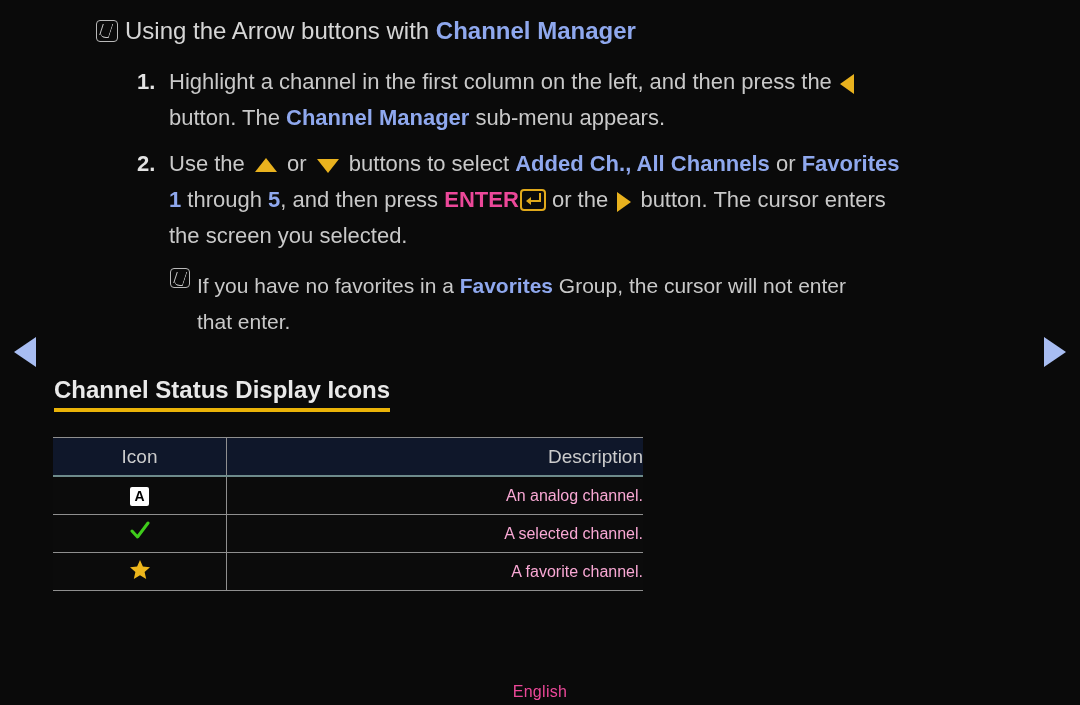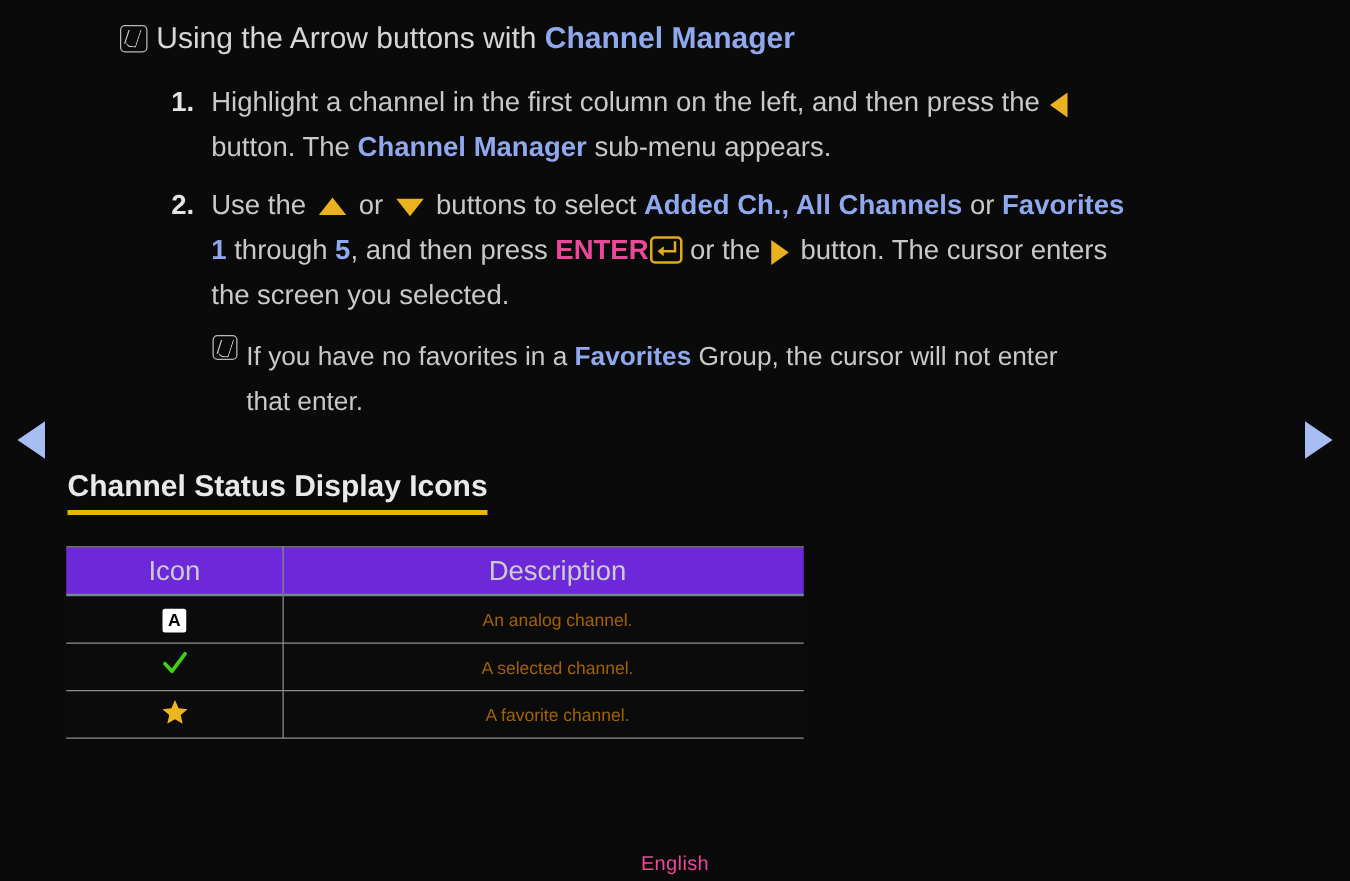"Icon" .icon-table thead th { background: #6d28d9 -> #0f172a; font-size: 22px -> 19px }
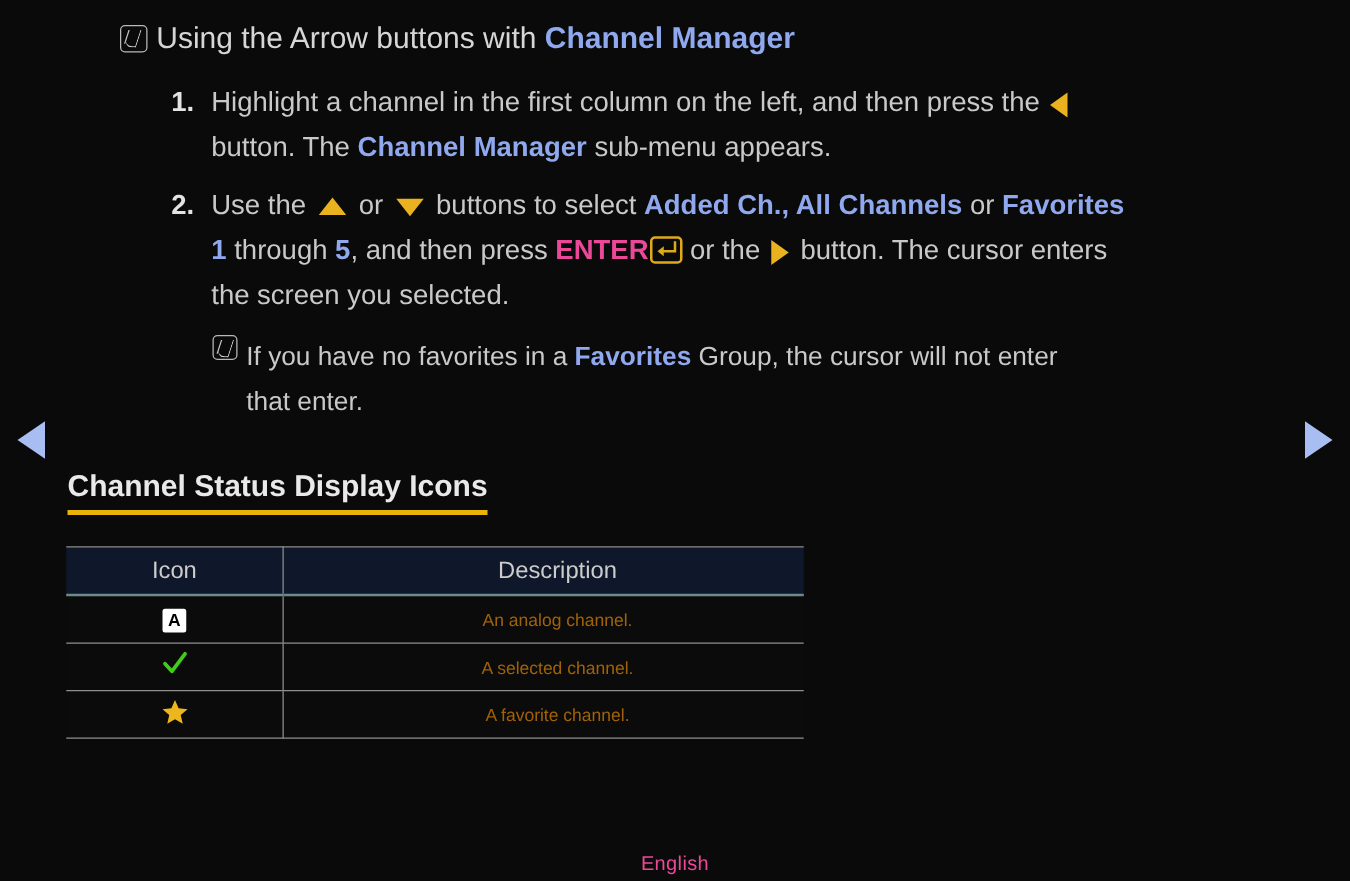"Description" .col-desc { text-align: center -> right }
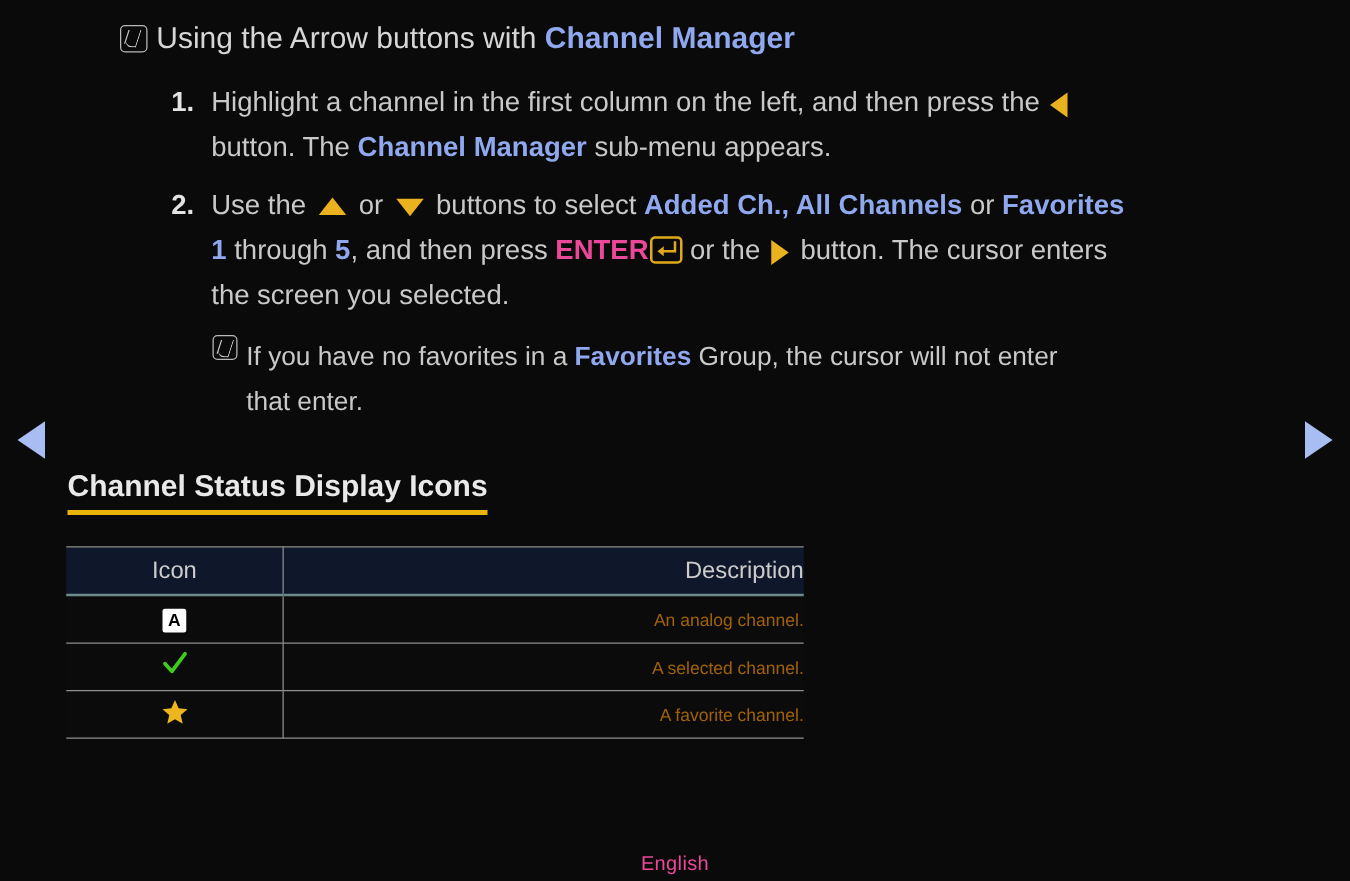"An analog channel." .icon-table tbody .col-desc { color: #a16207 -> #f9a8d4; font-size: 14px -> 16px }
